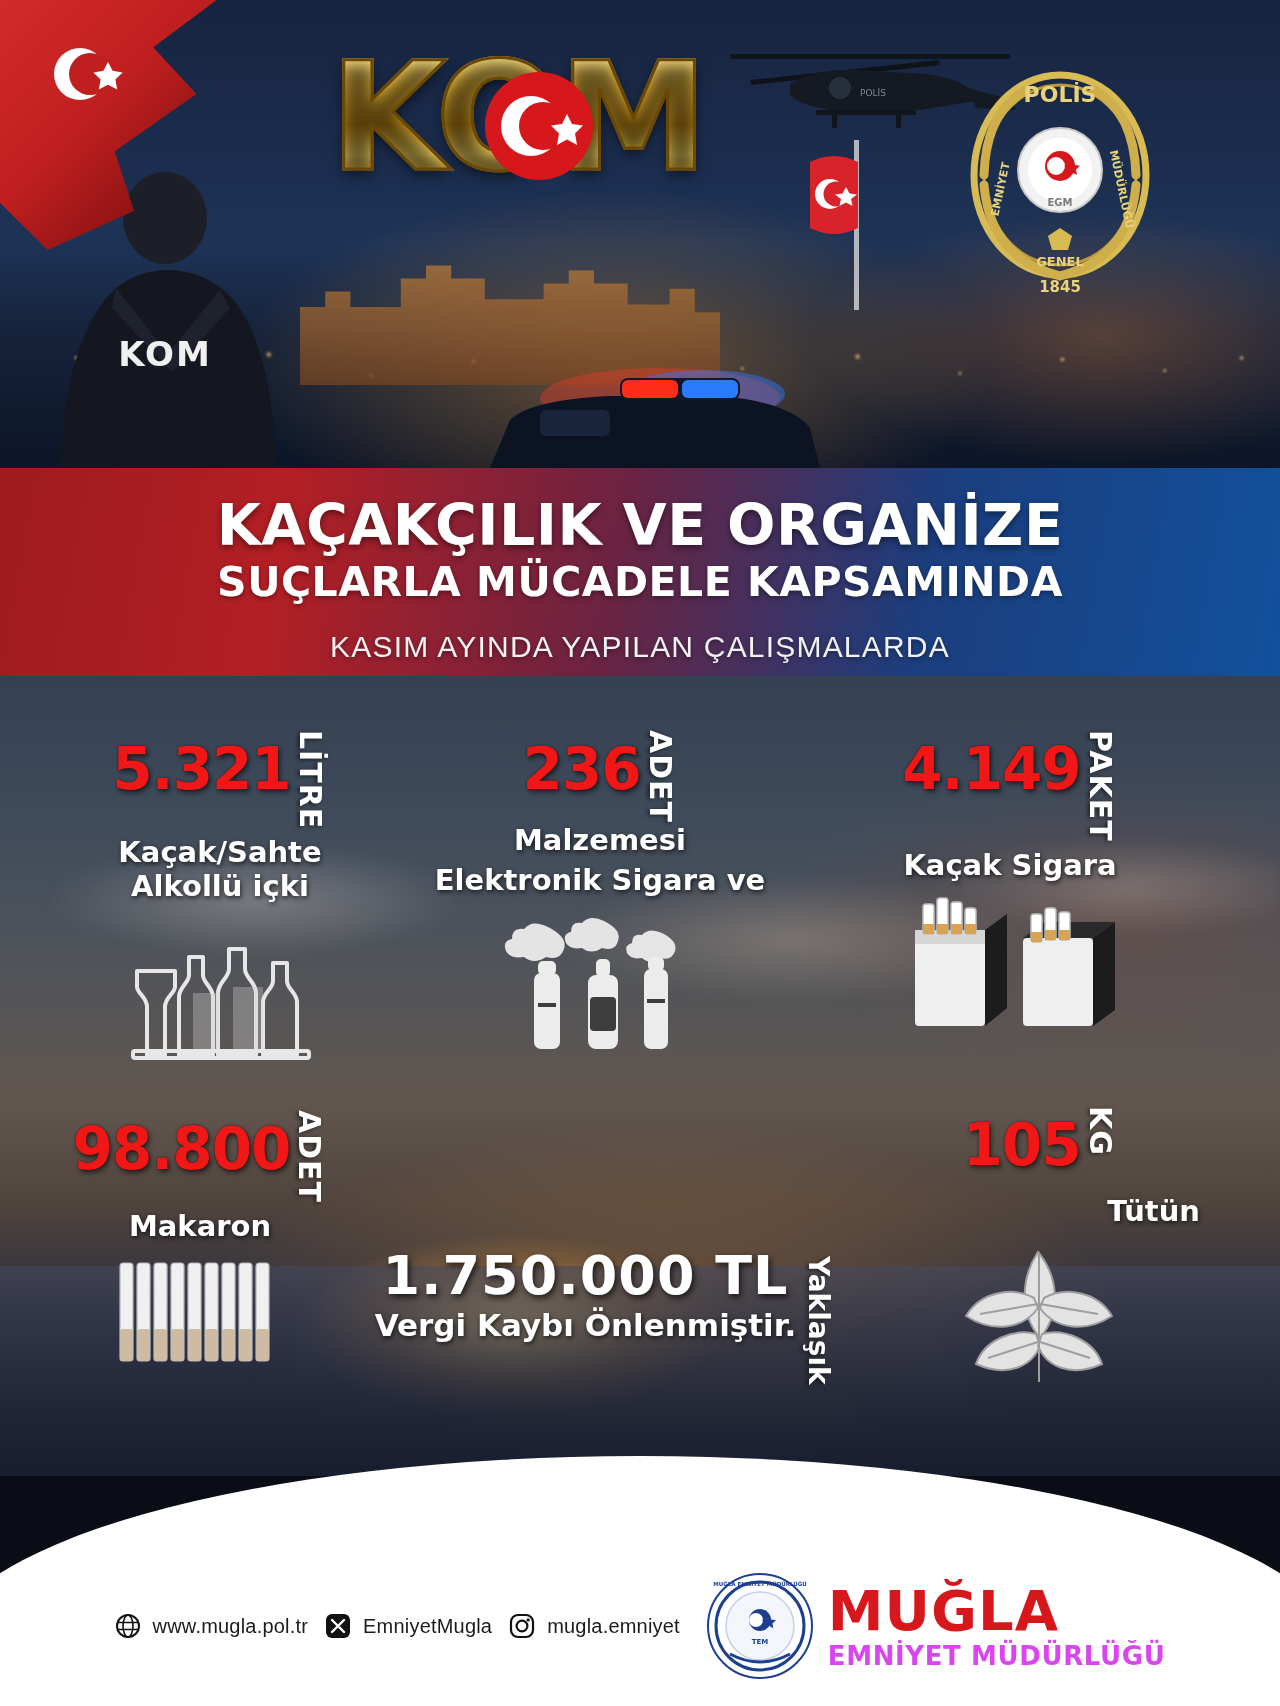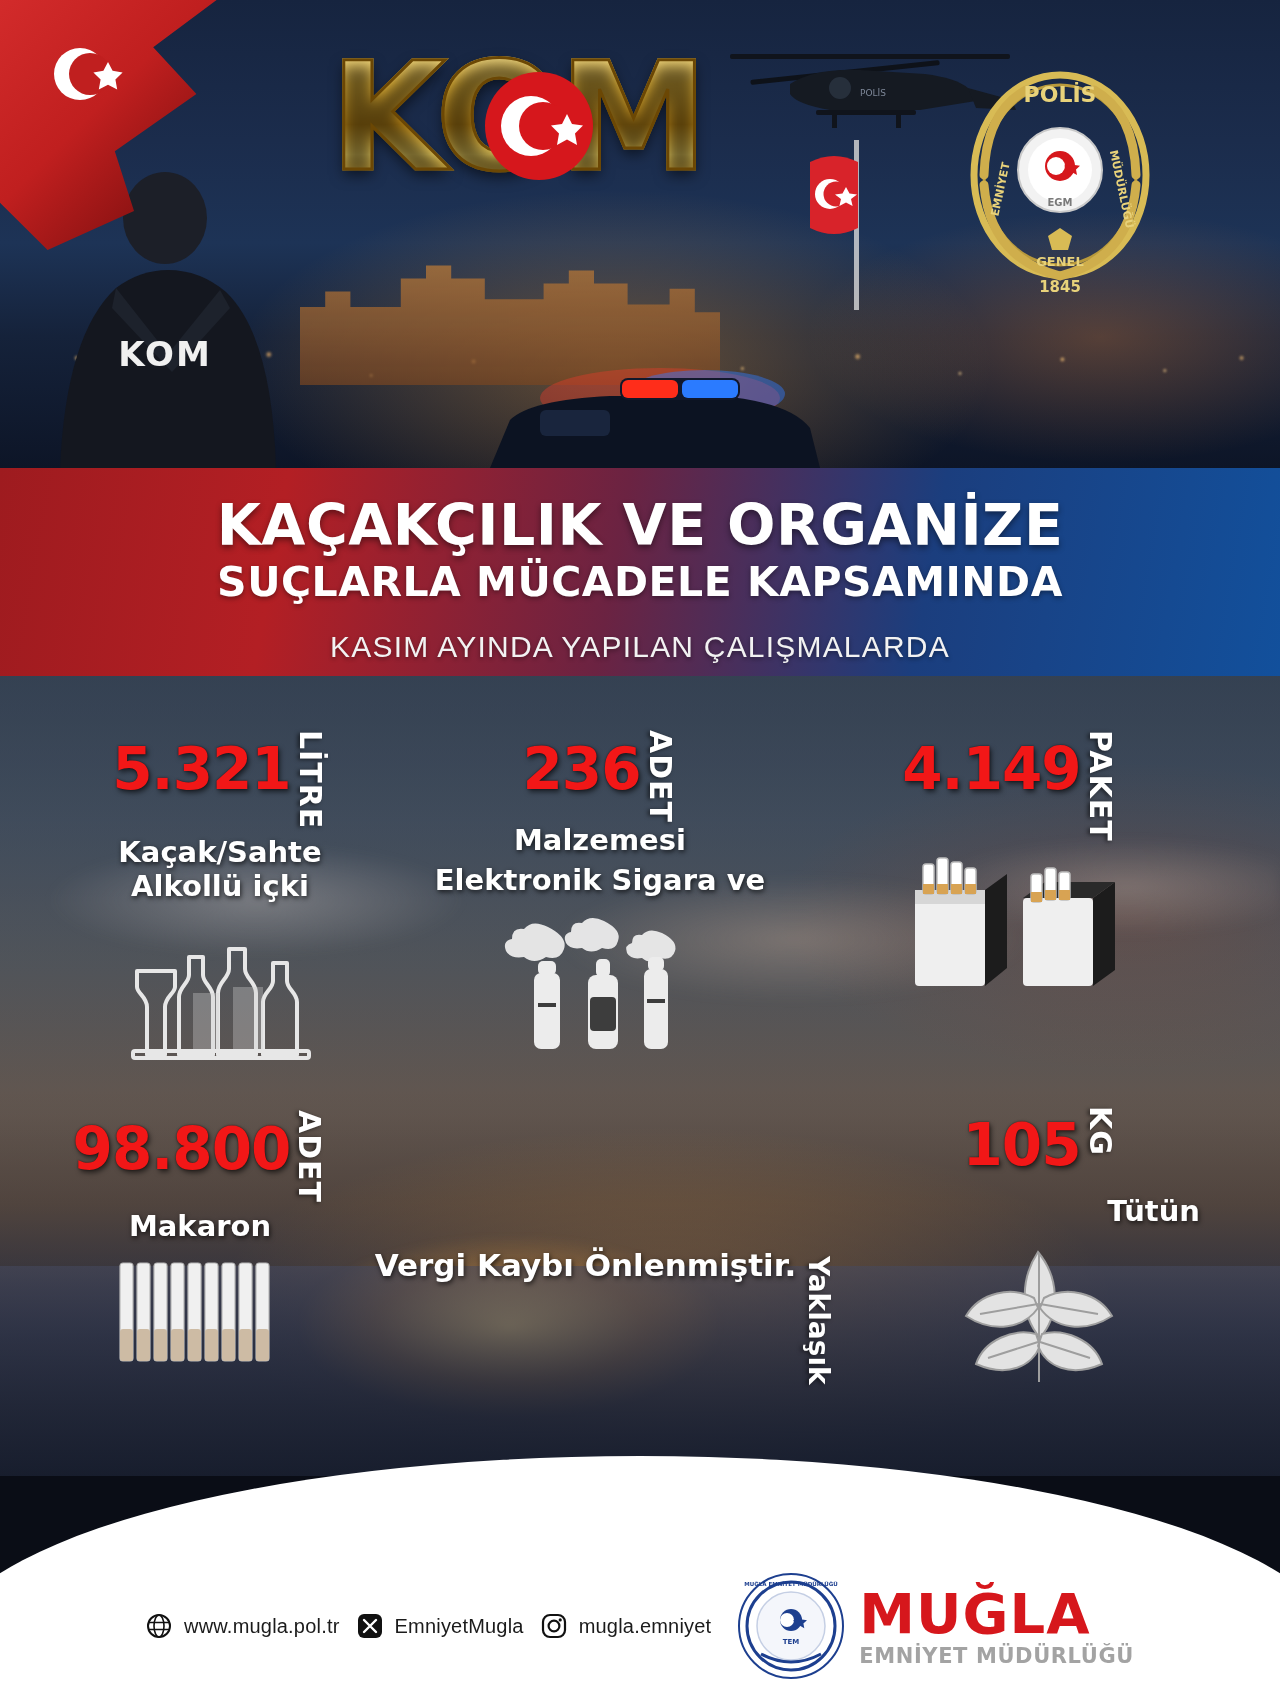"Kaçak Sigara" div.lbl { html: none -> <div>Kaçak Sigara</div> }
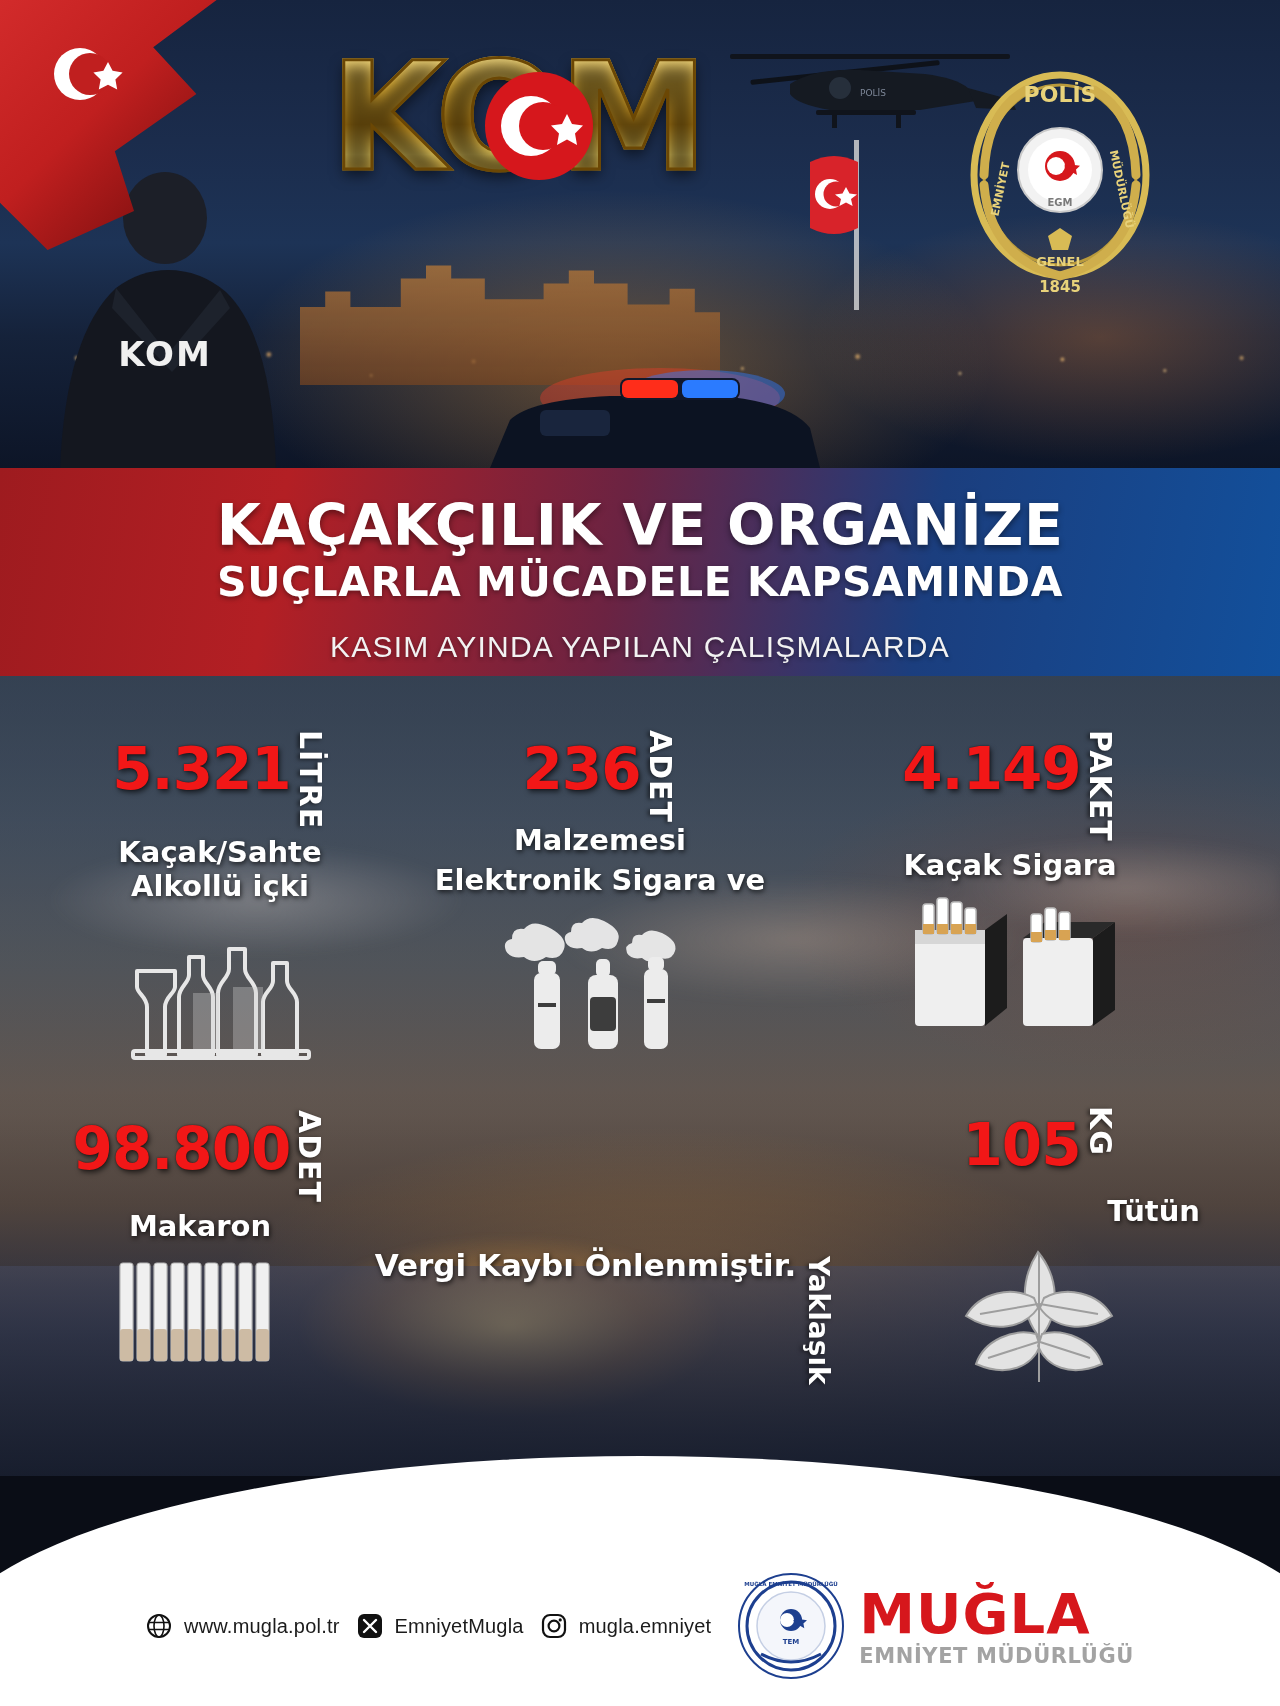"1.750.000 TL" div.tax-amount { html: none -> <div>1.750.000 TL</div> }
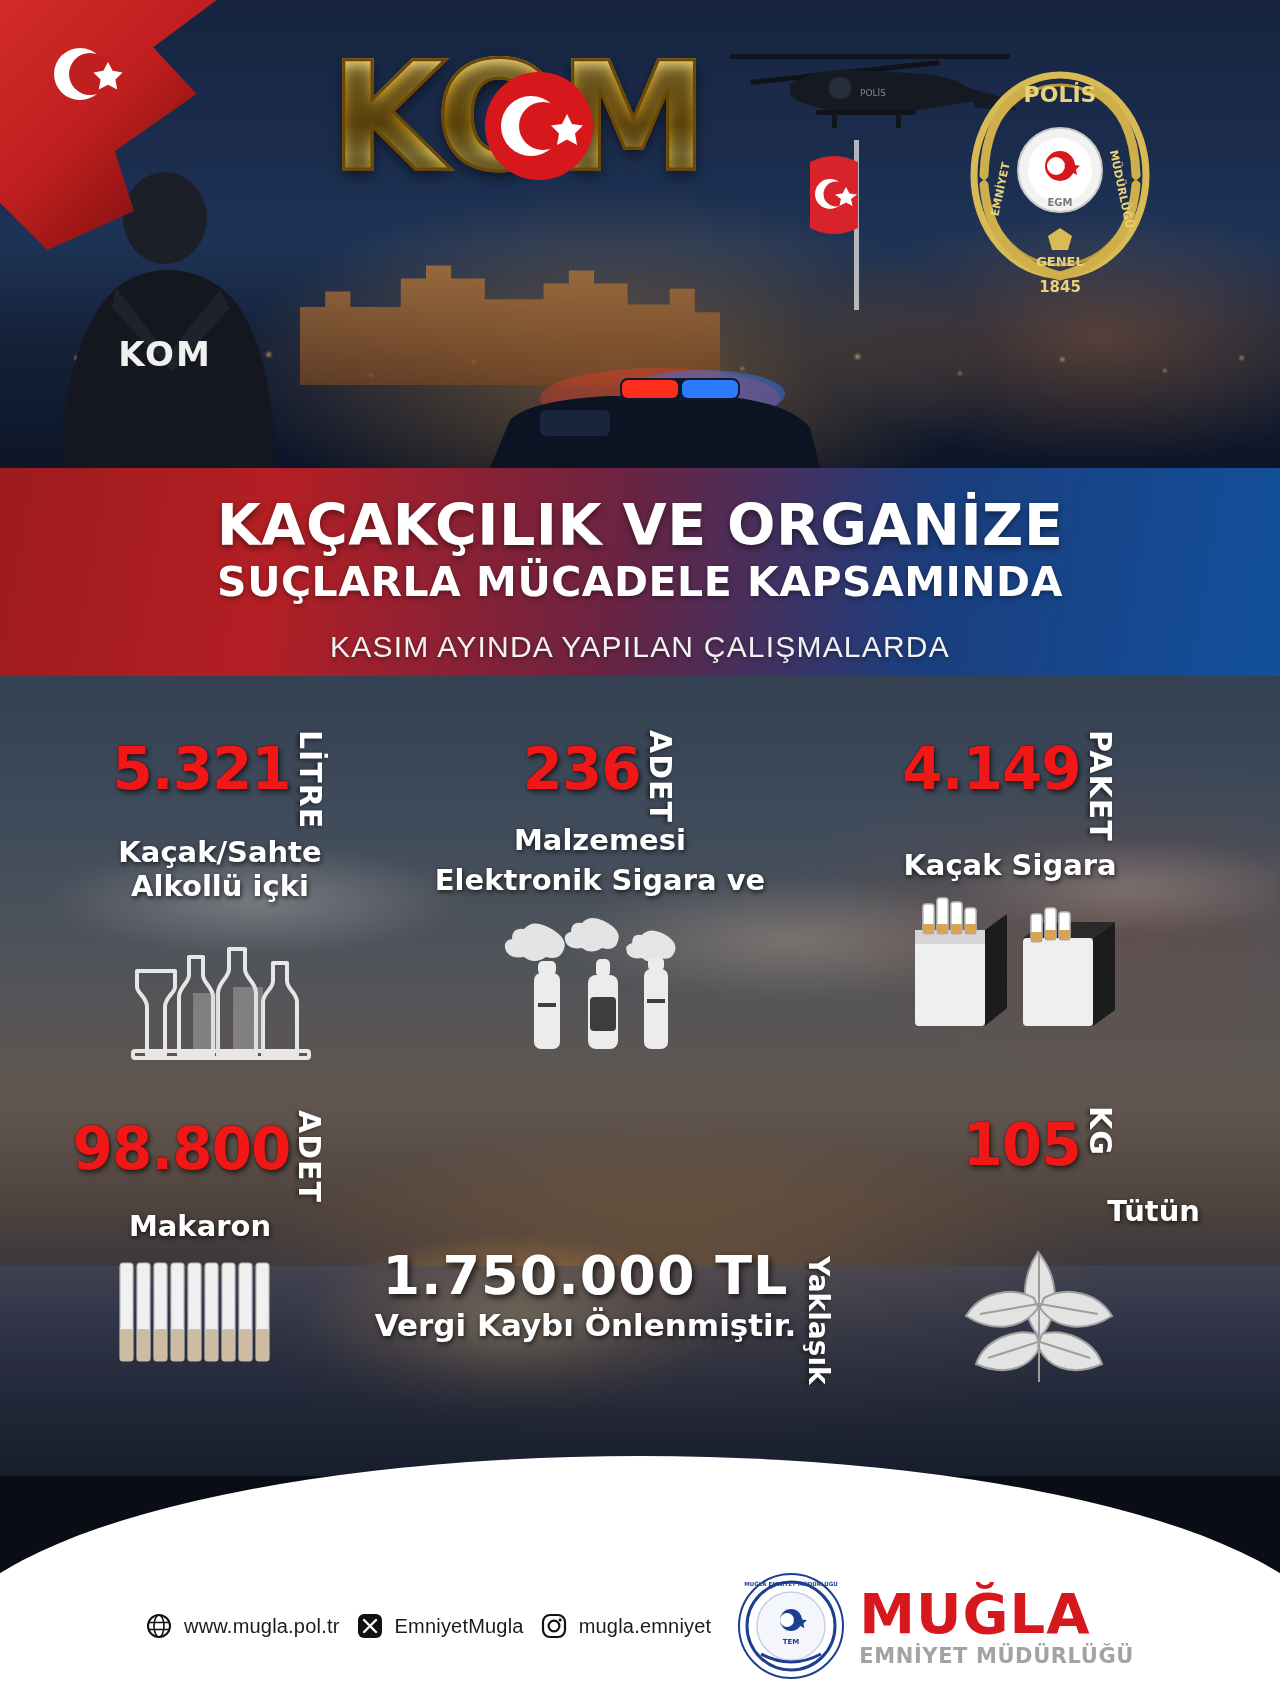"EMNİYET MÜDÜRLÜĞÜ" .mugla-sub { color: #a3a3a3 -> #d946ef; font-size: 21px -> 26px }
